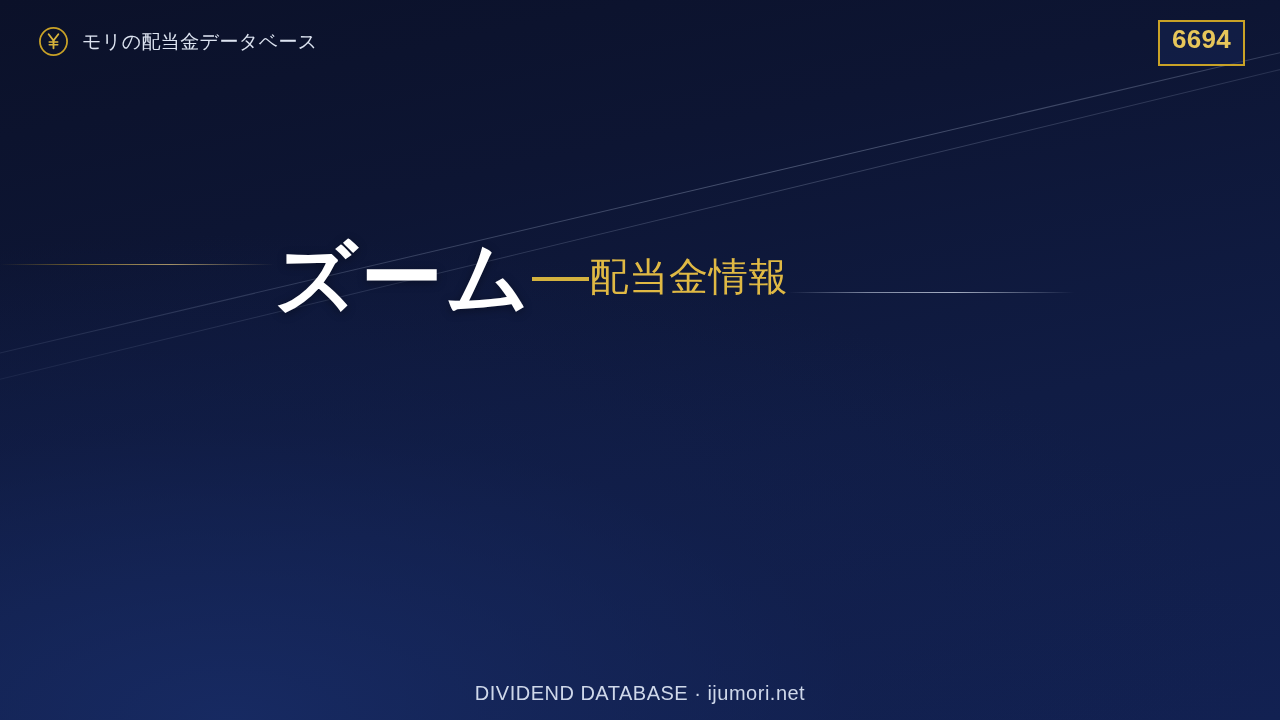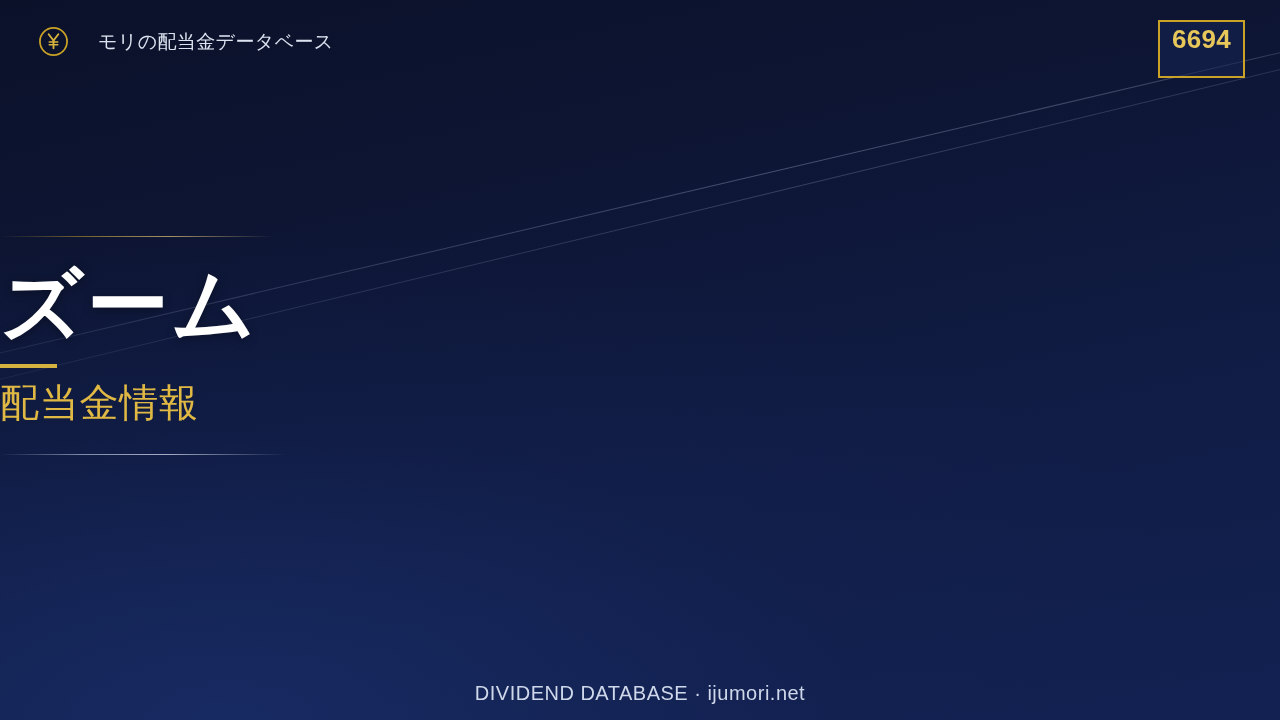"モリの配当金データベース" .brand { gap: 29px -> 13px }
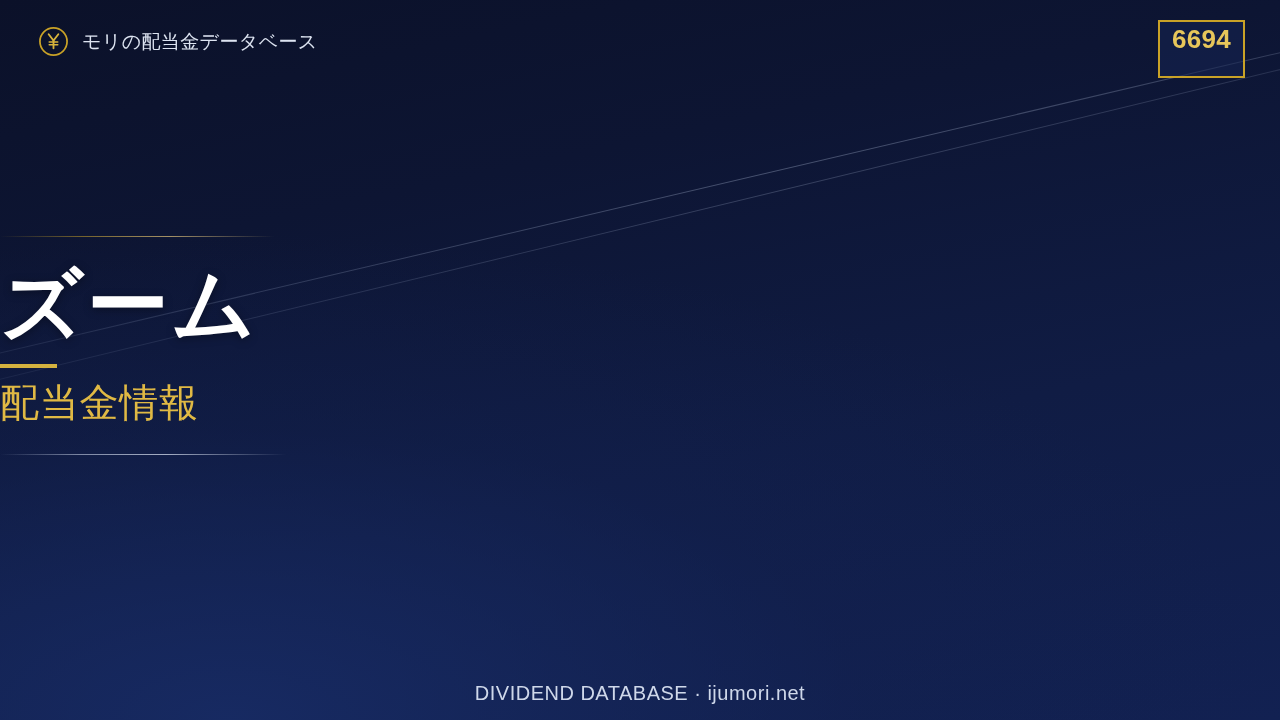"6694" .code-badge { padding: 4px 12px 24px -> 4px 12px 12px }
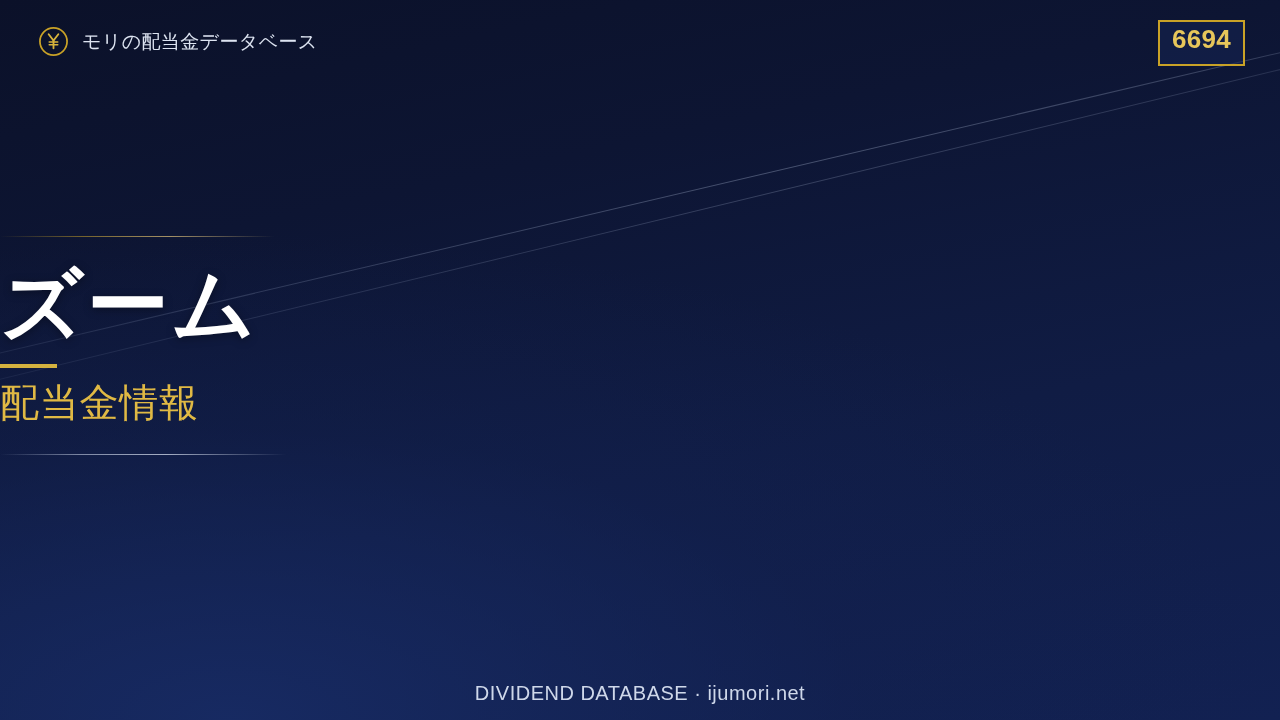"ズーム" .center { align-items: none -> center; flex-direction: column -> row }
